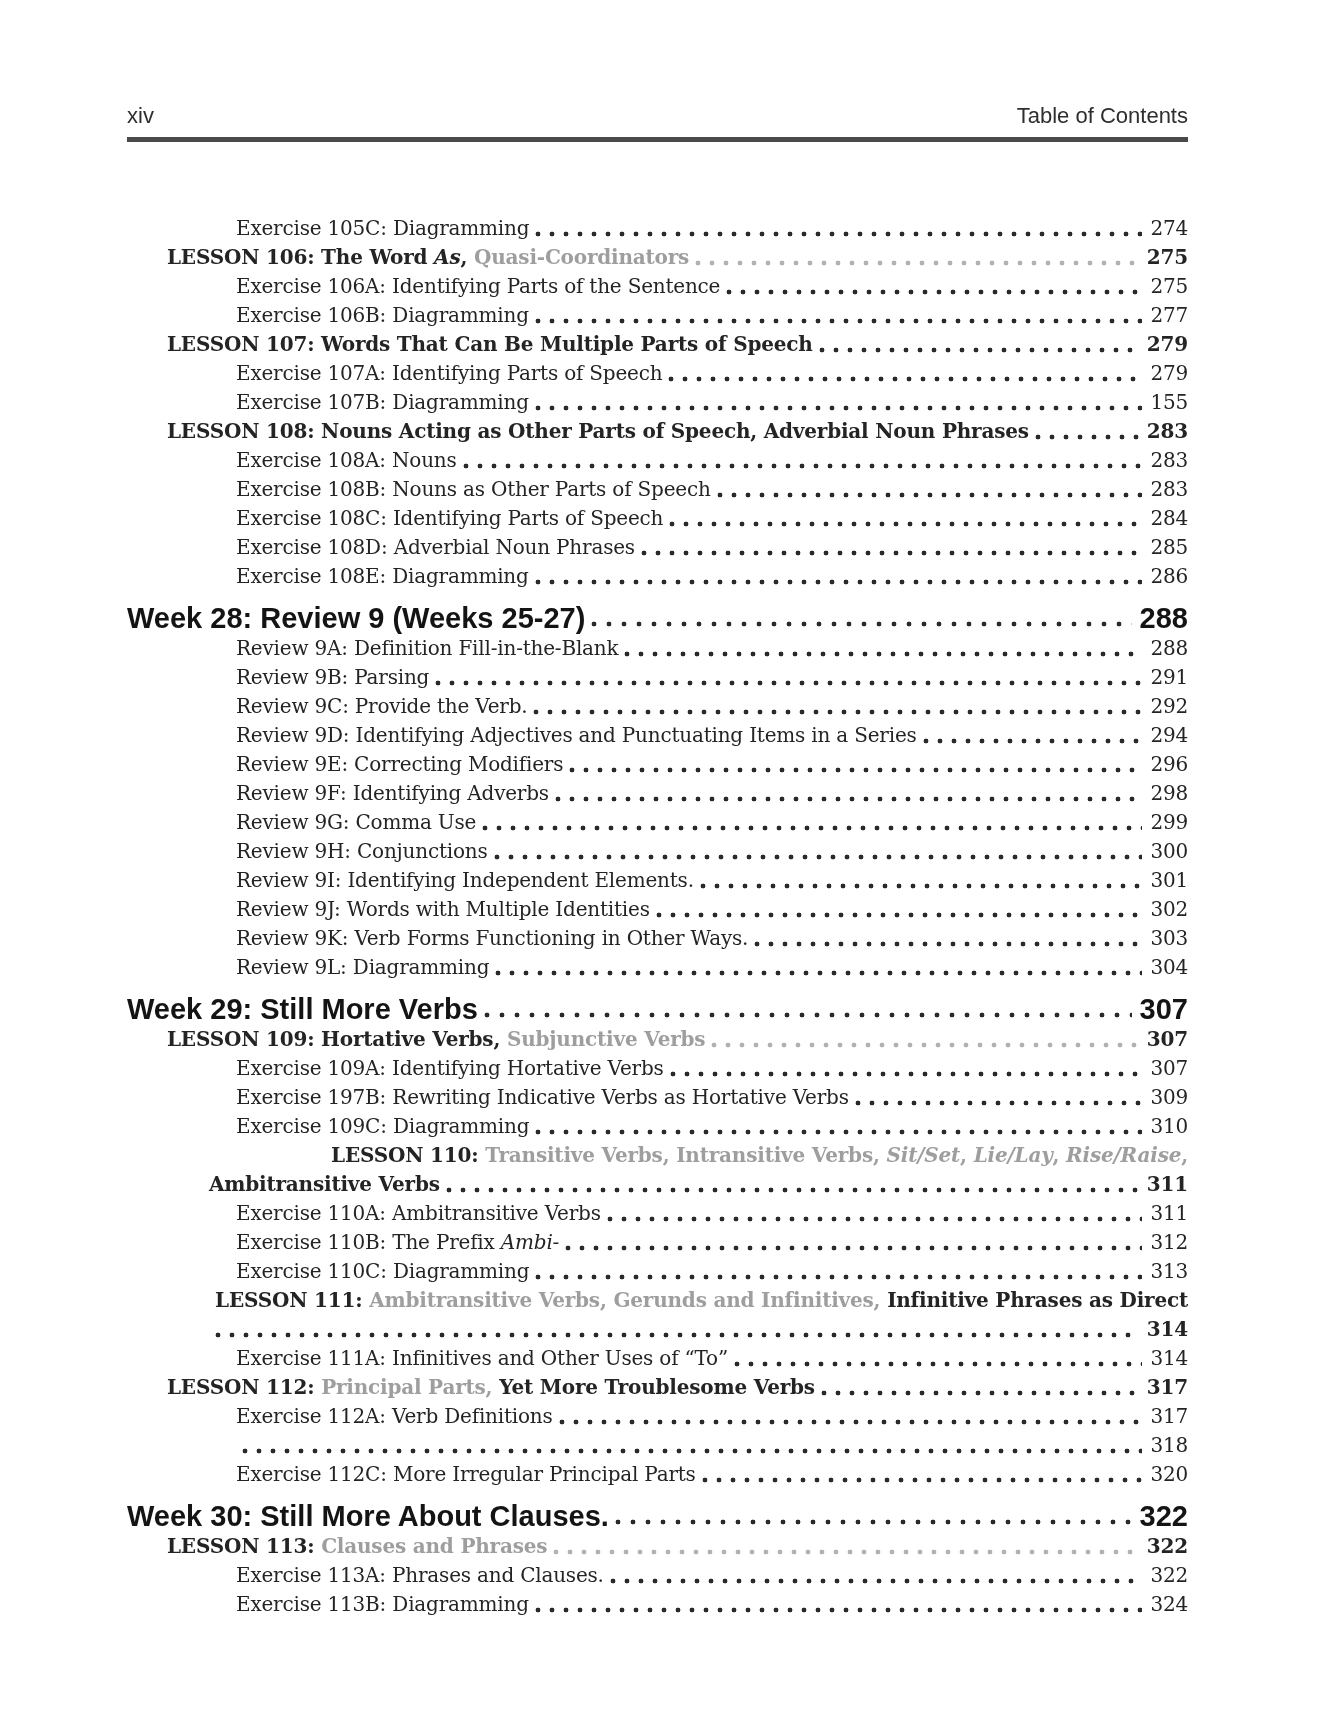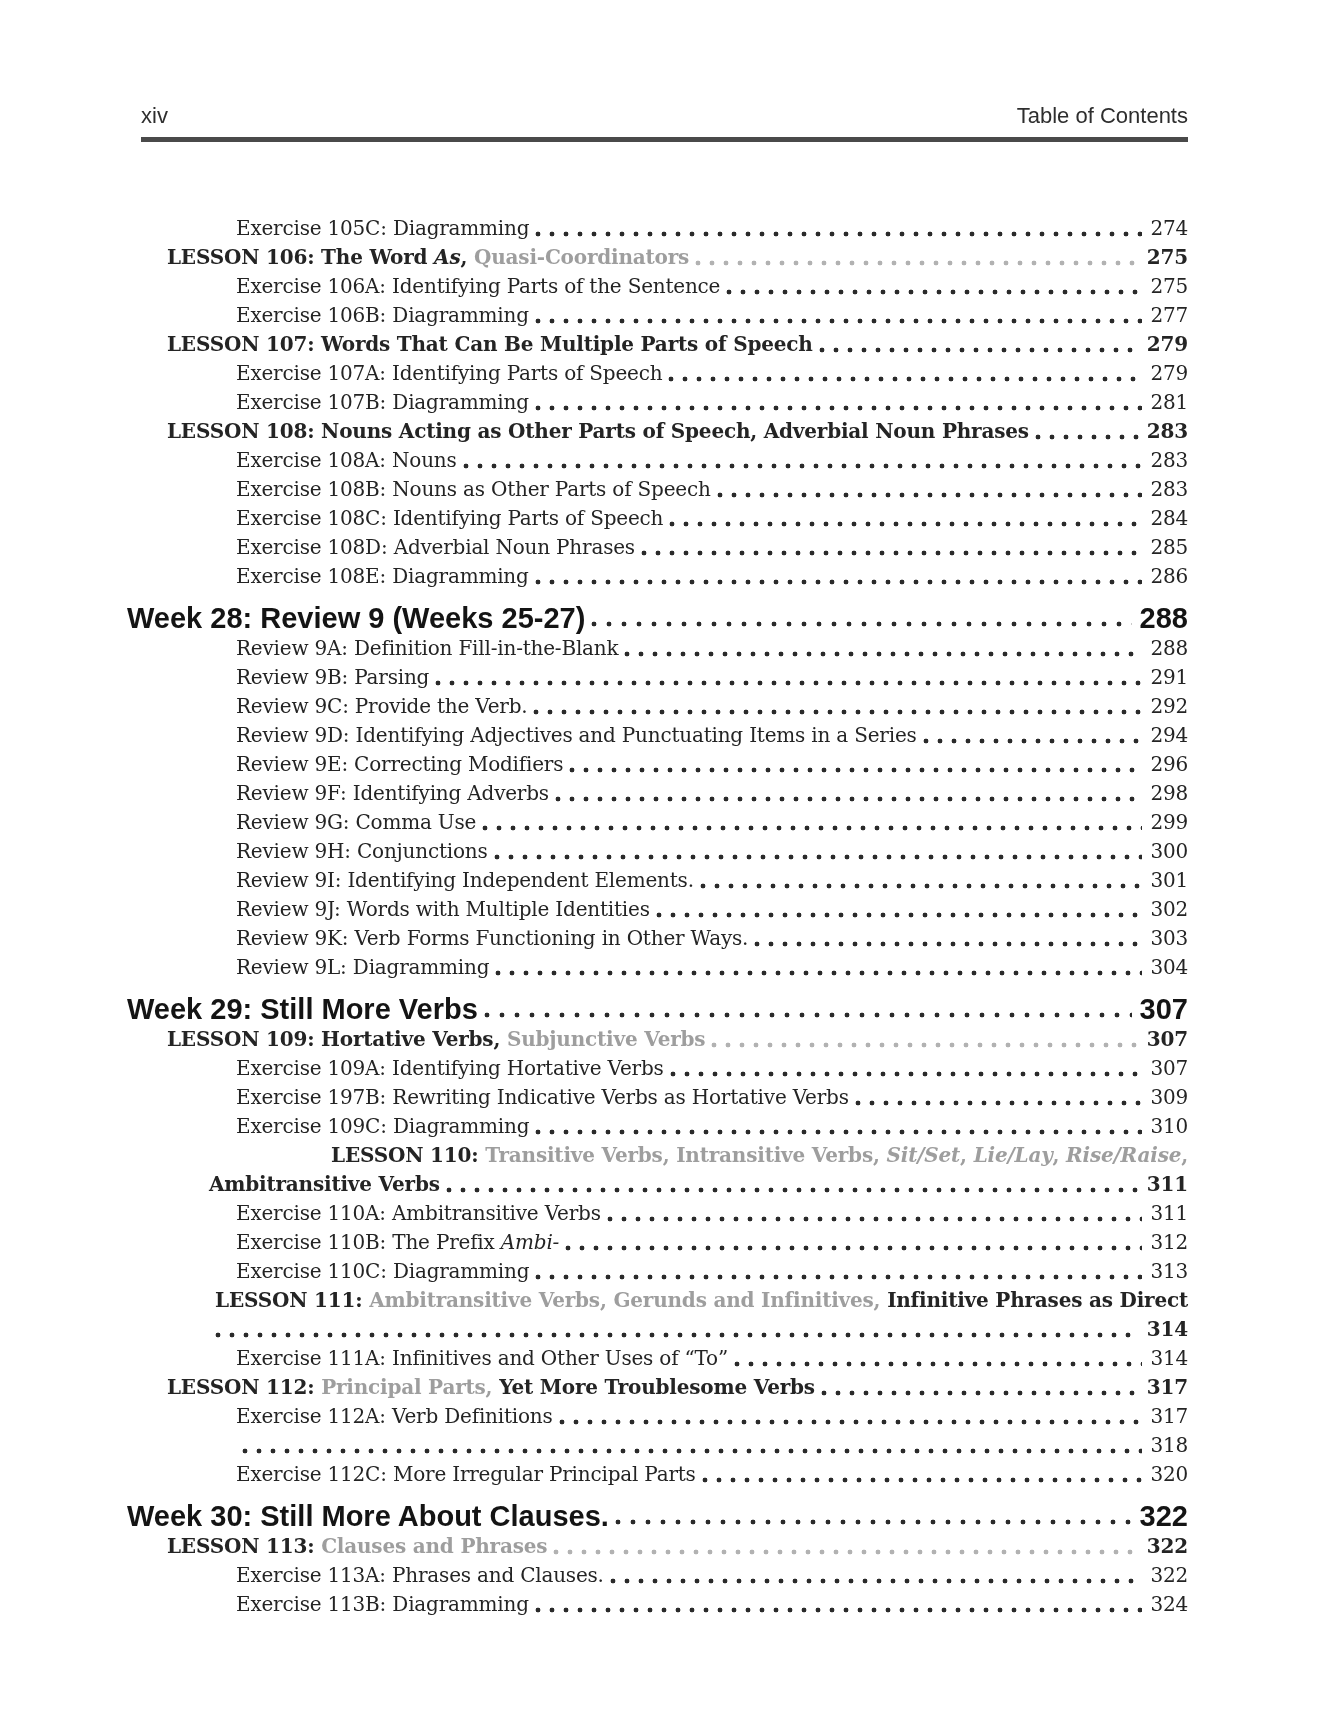"xiv" .header { left: 141px -> 127px }
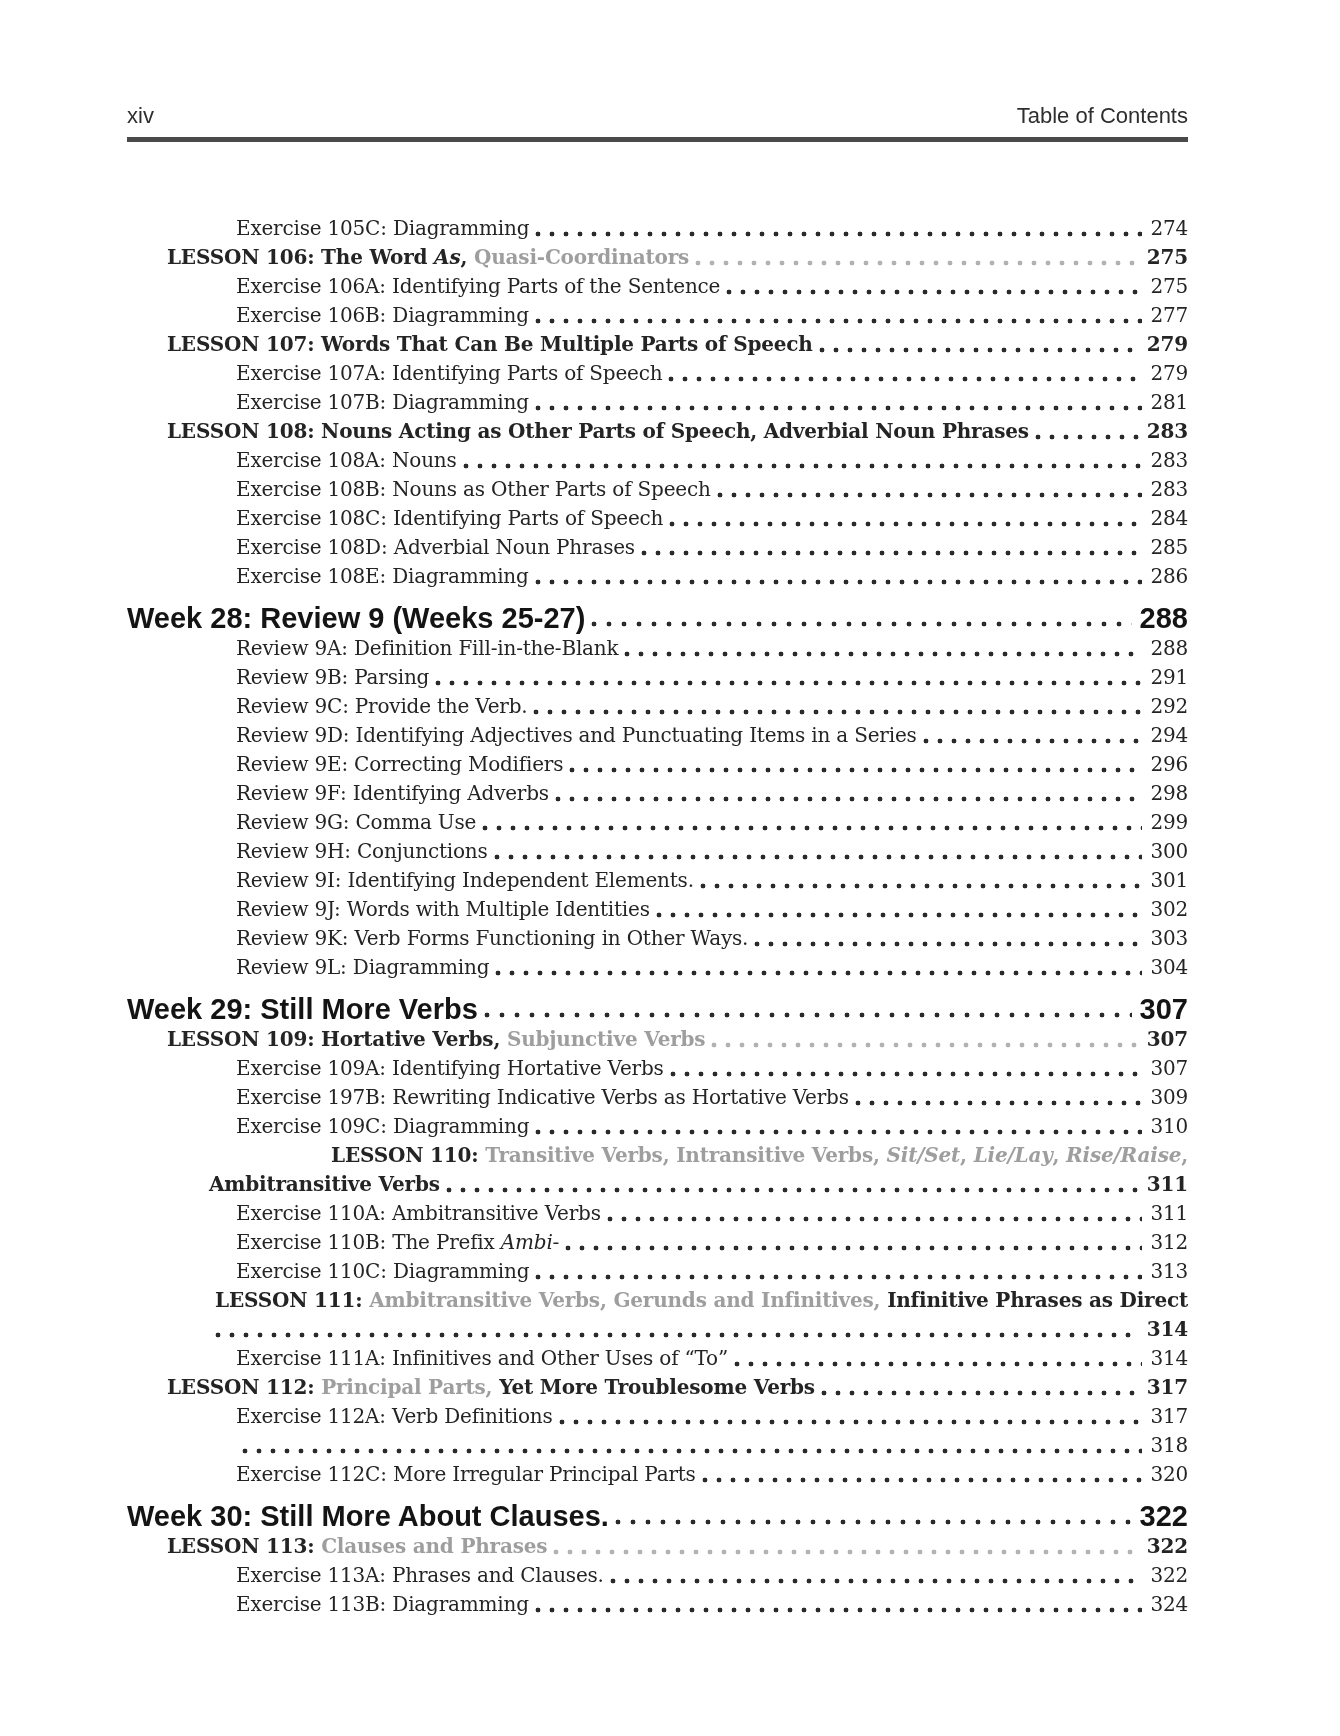"281" span.pg { text: 281 -> 155 }
